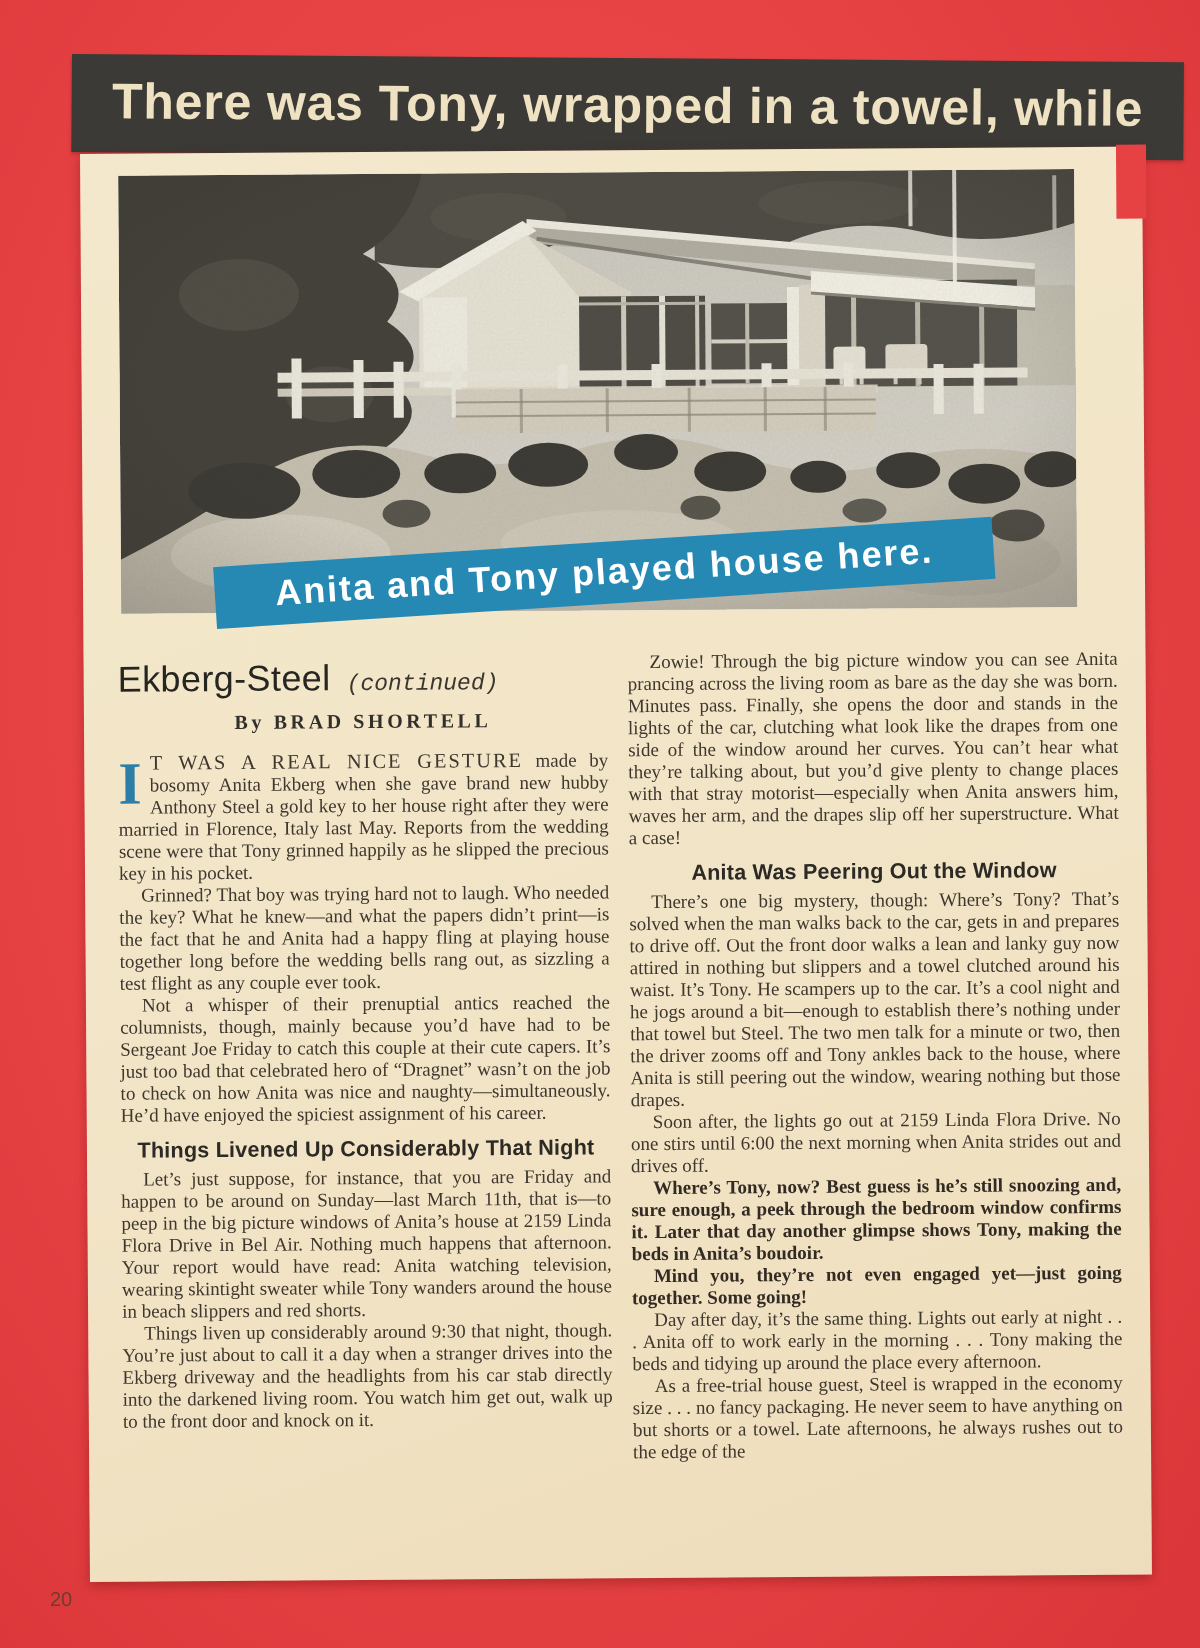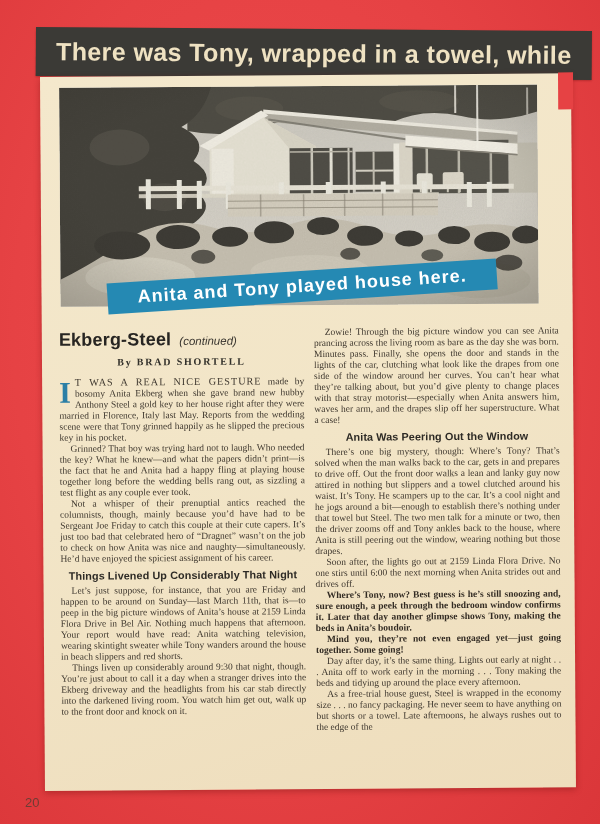"Ekberg-Steel" .article-title { font-weight: bold -> normal }
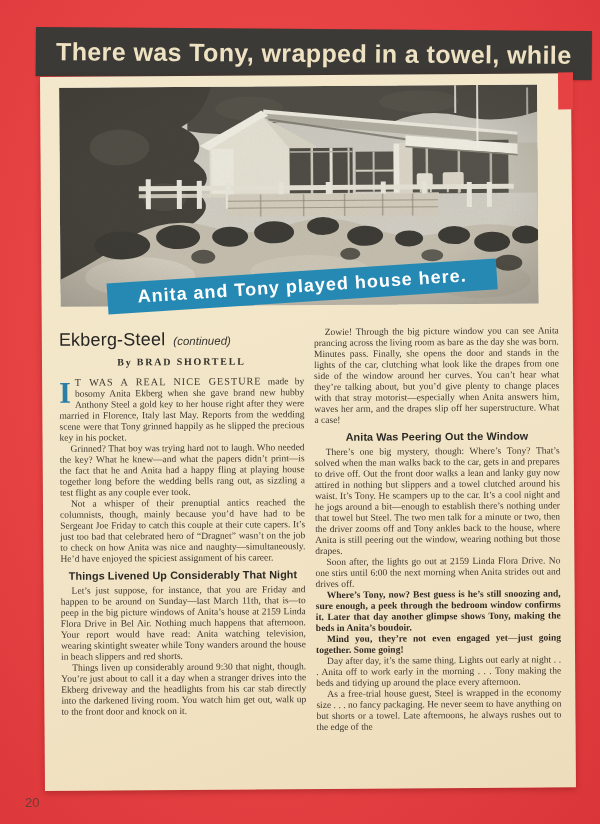"(continued)" .article-continued { font-family: Liberation Sans, sans-serif -> Liberation Mono, monospace }
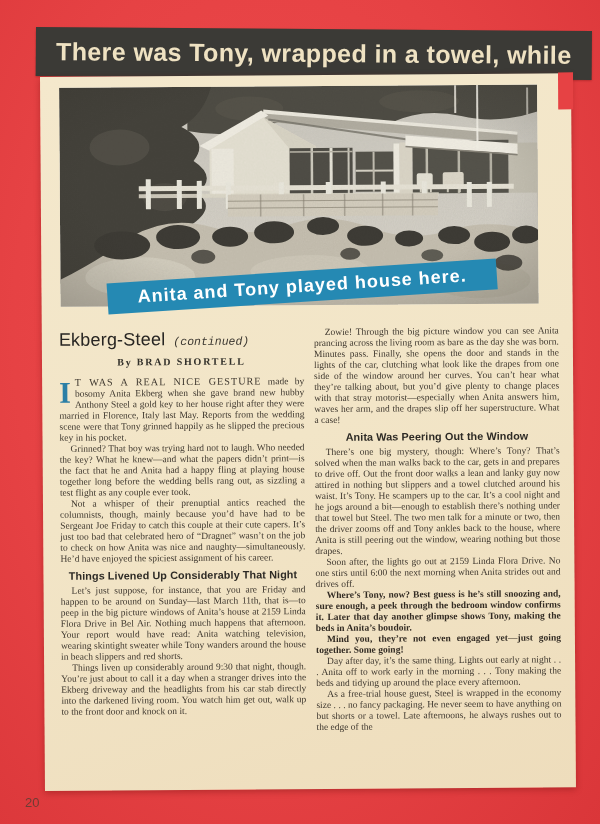"20" .page-number { font-size: 13px -> 10px }
